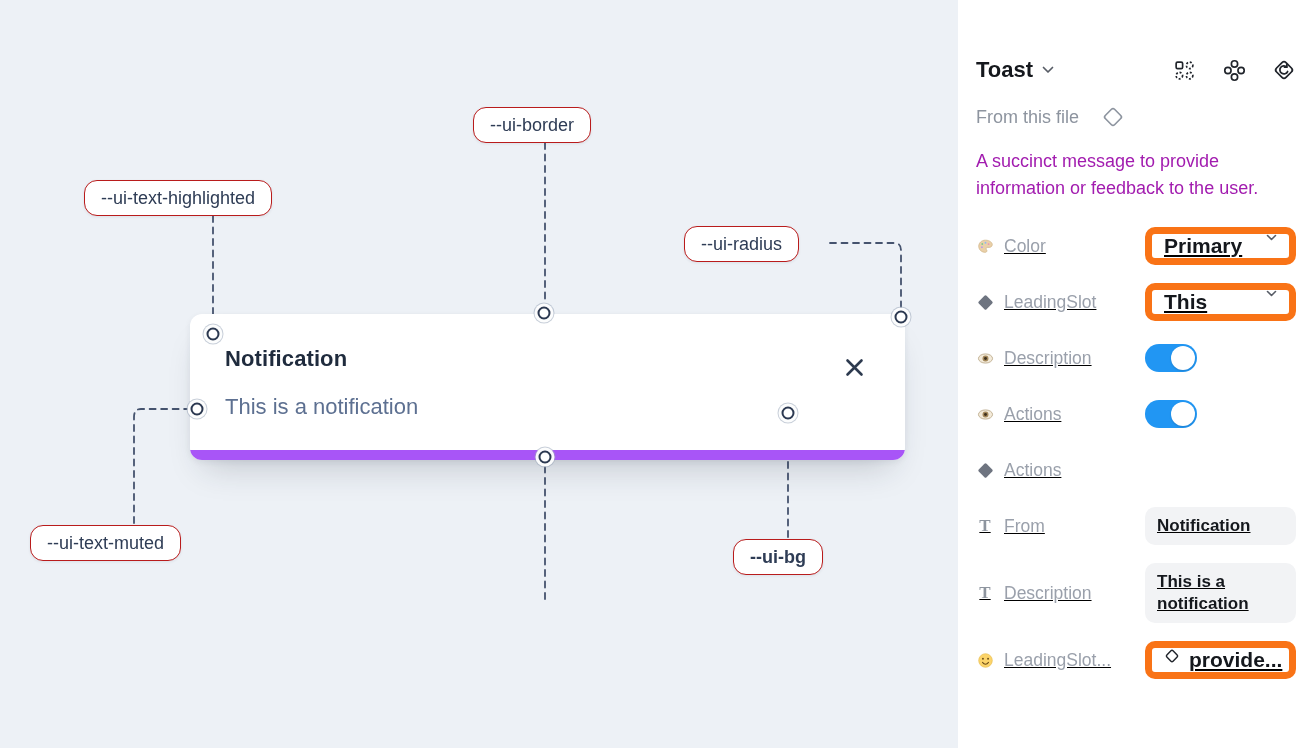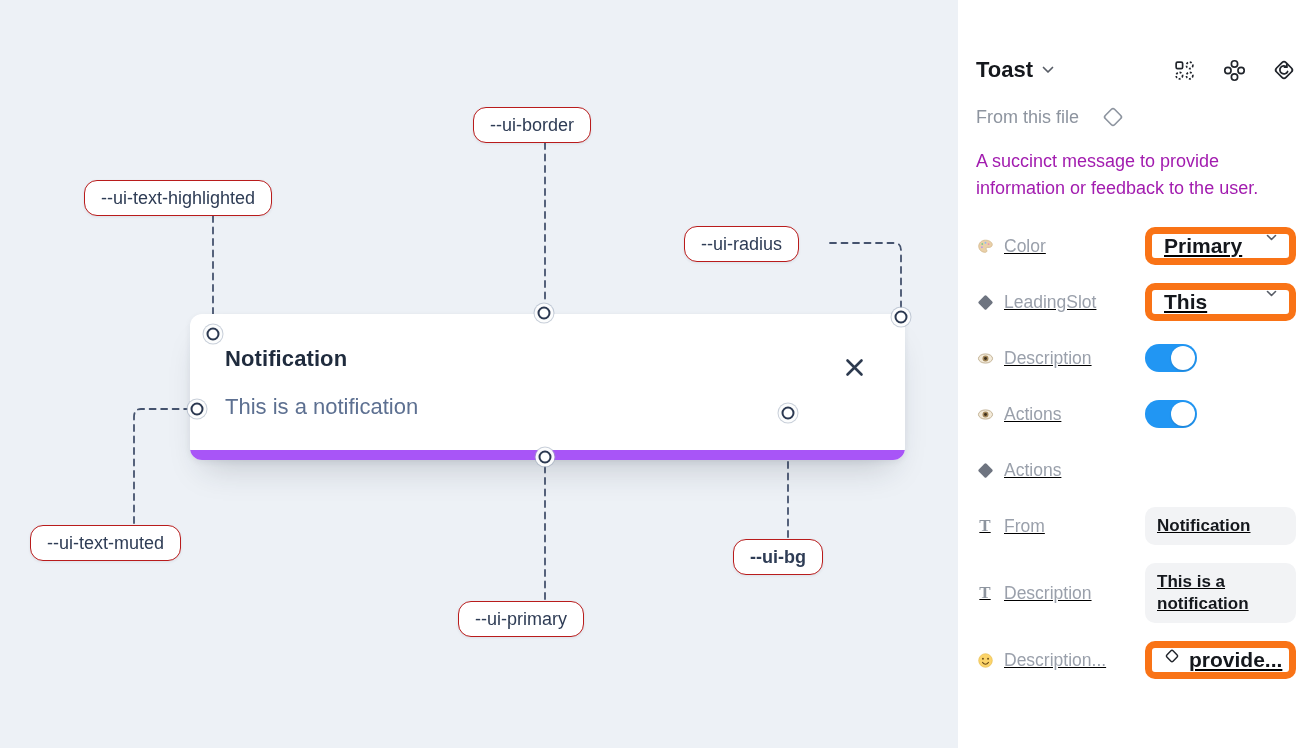"--ui-primary" div.pill { html: <div>--ui-primary</div> -> none }
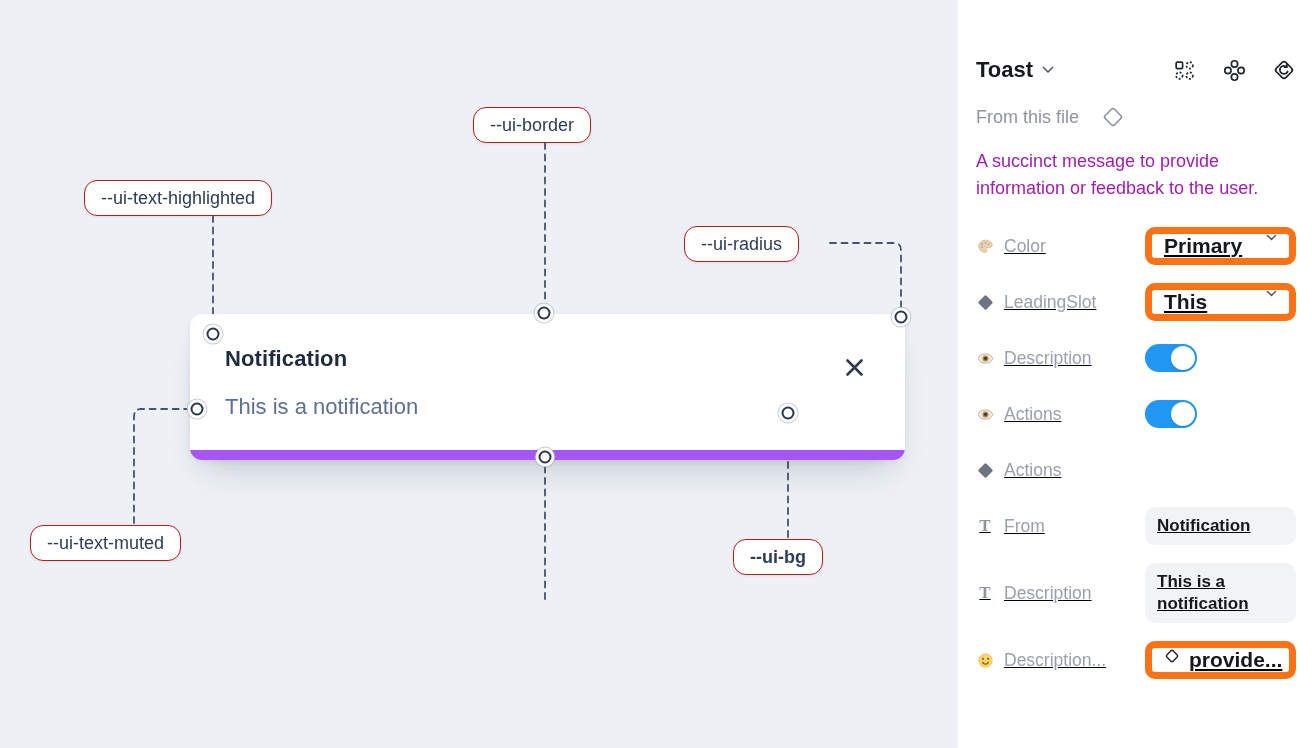"Description..." span { text: Description -> LeadingSlot }
